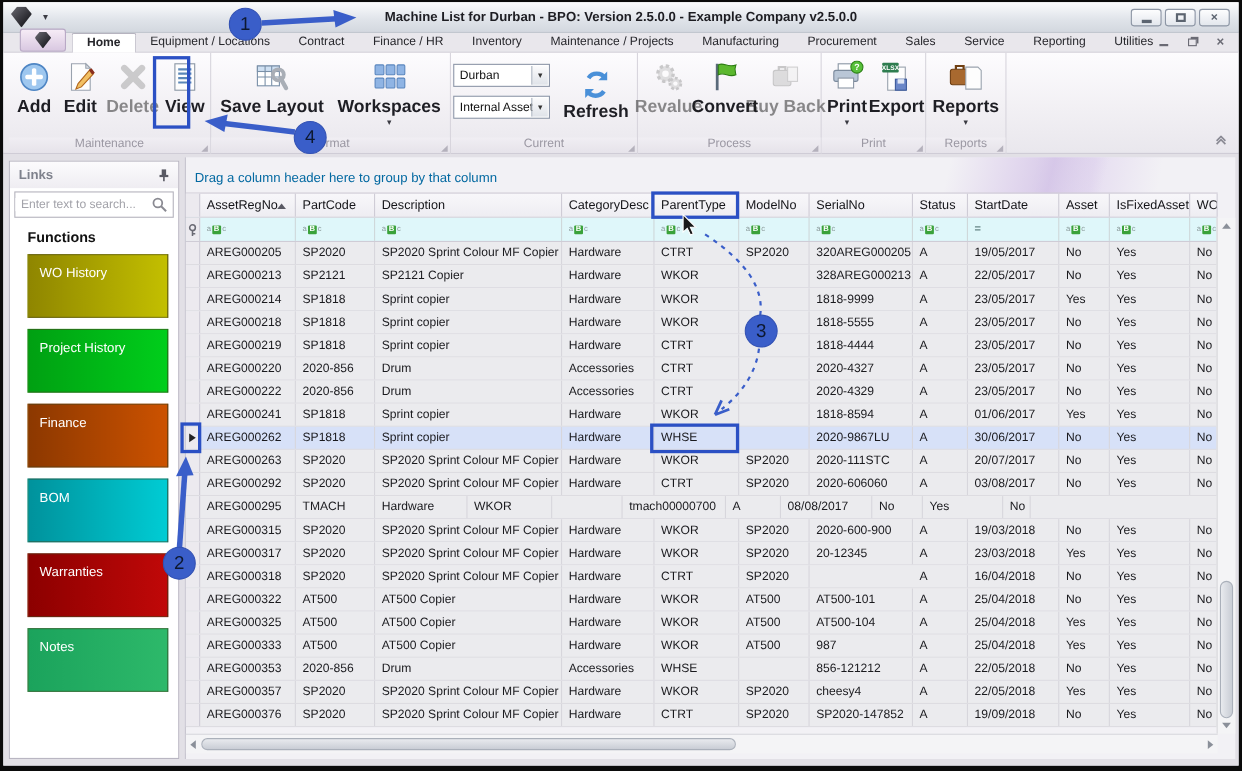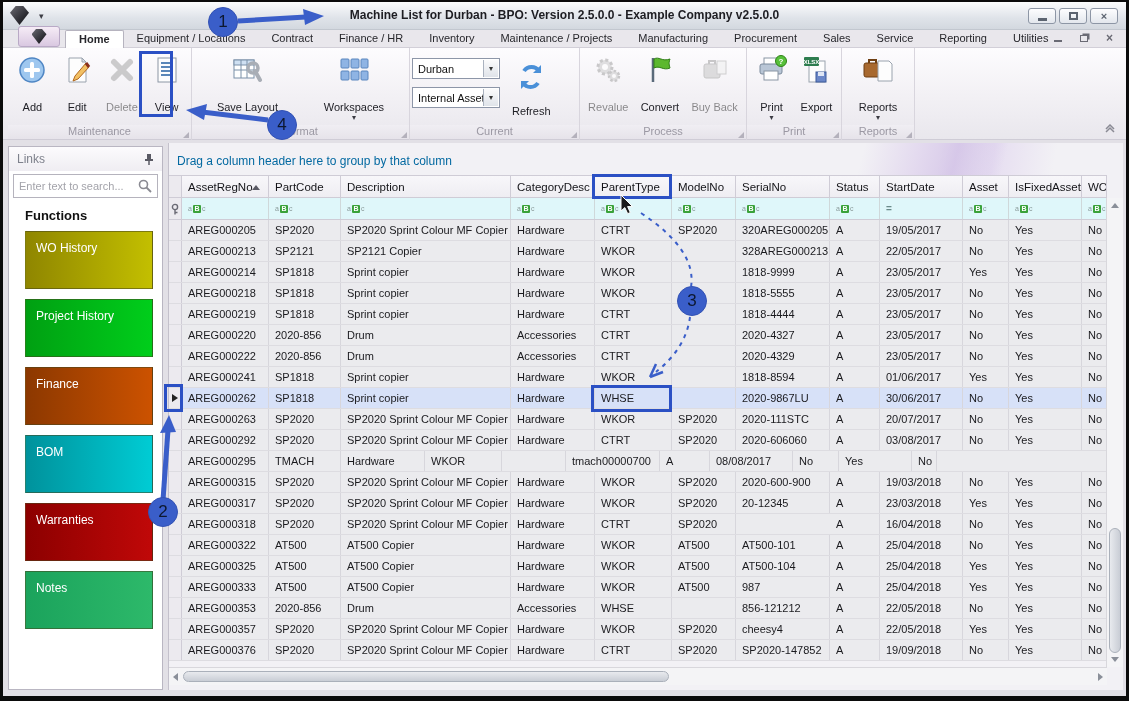"Add" .rbtn .rlabel { font-size: 11px -> 16px; font-weight: none -> bold; margin-top: 13px -> 1px }
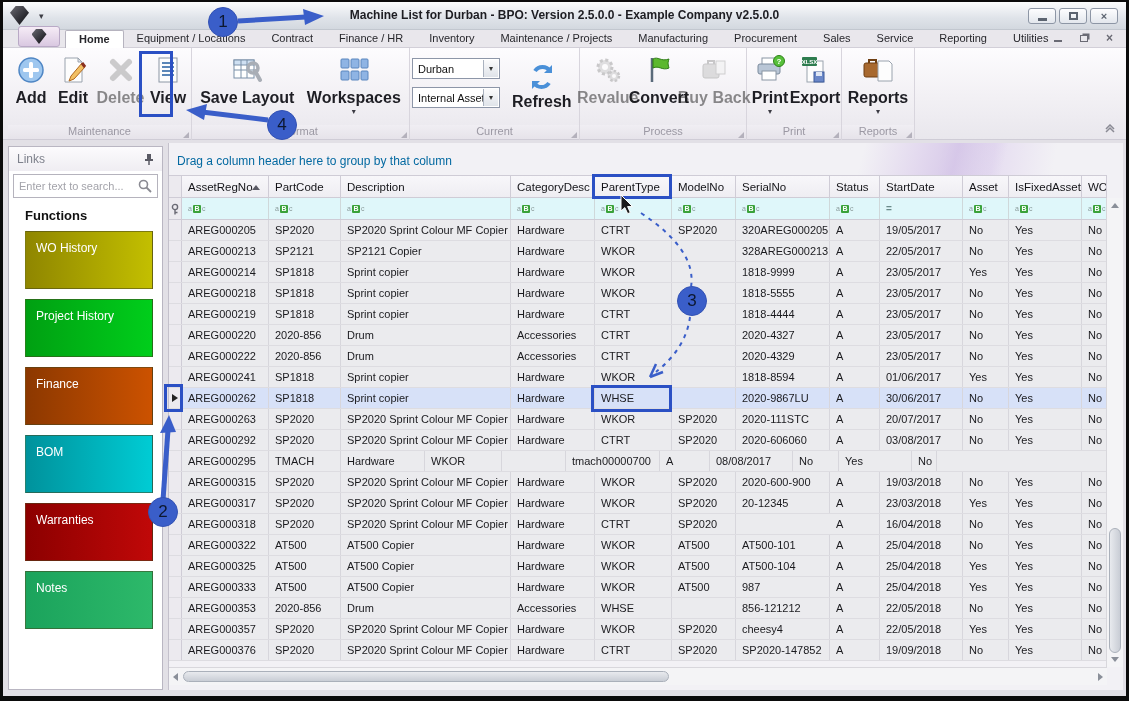"Links" .side-cap .cap-text { font-weight: normal -> bold }
